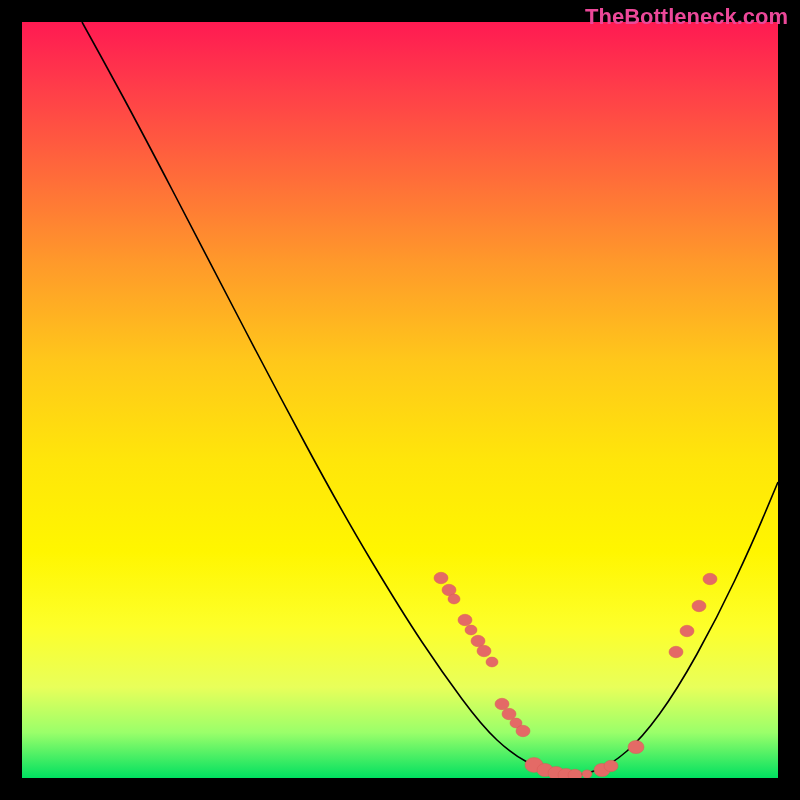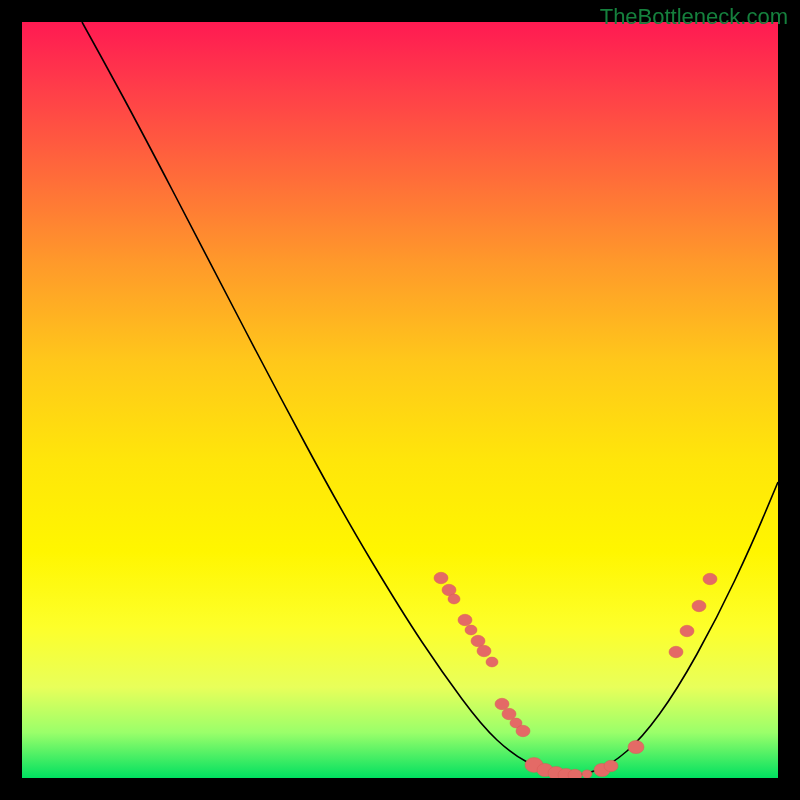"TheBottleneck.com" .watermark { color: #15803d -> #ec4899; font-weight: normal -> bold }
